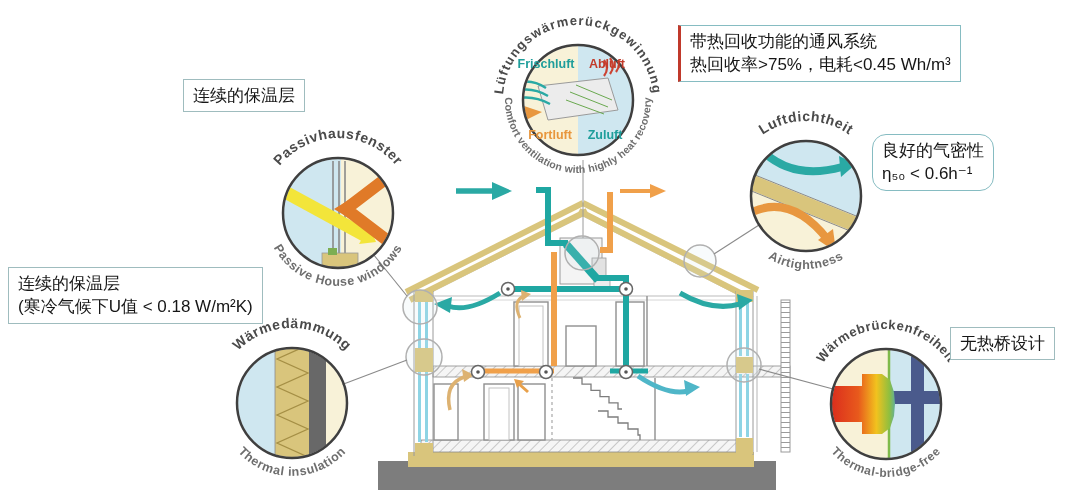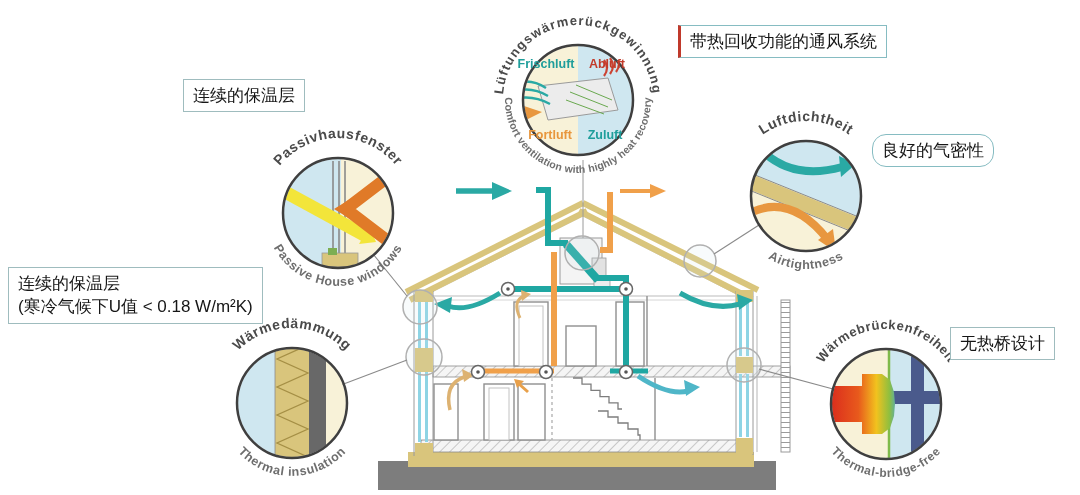"热回收率>75%，电耗<0.45 Wh/m³" div { html: none -> <div>热回收率&gt;75%，电耗&lt;0.45 Wh/m³</div> }
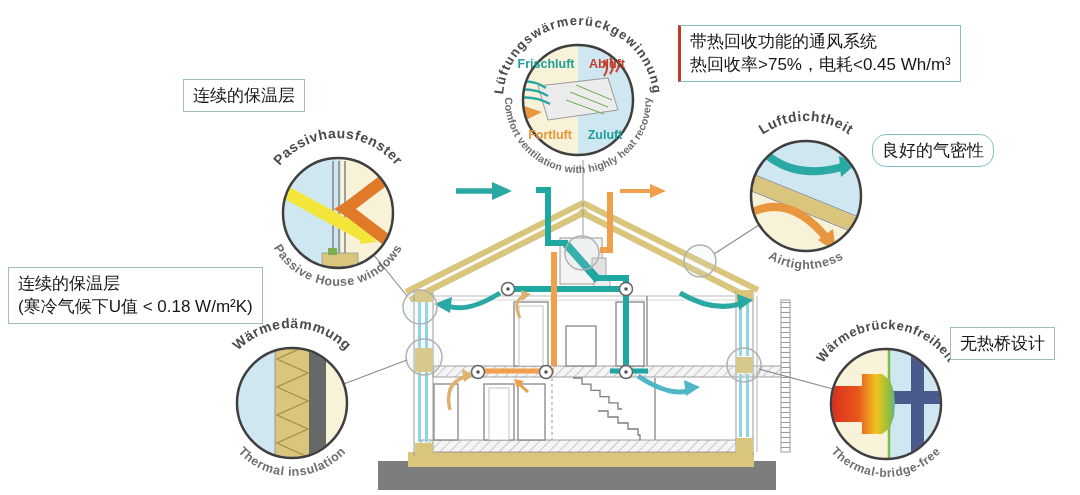"η₅₀ < 0.6h⁻¹" div { html: none -> <div>η₅₀ &lt; 0.6h⁻¹</div> }
